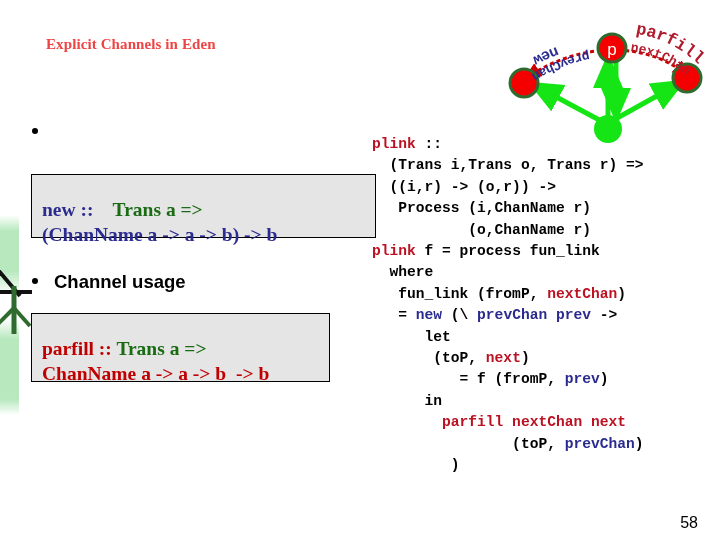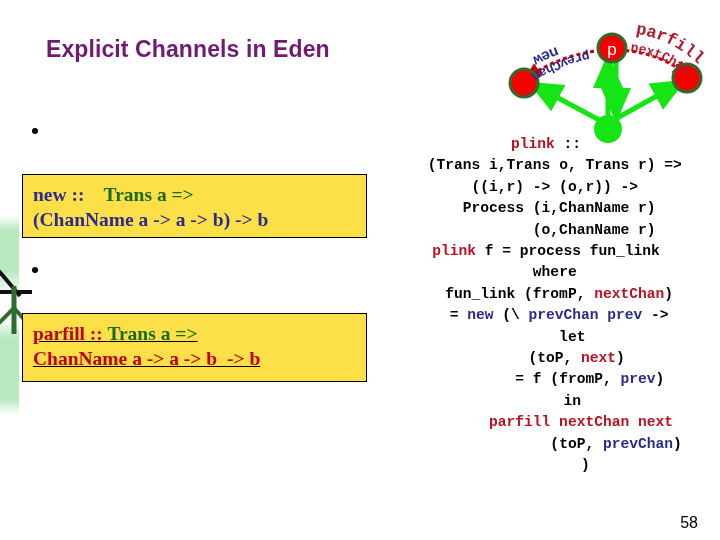"Explicit Channels in Eden" .slide-title { color: #701a75 -> #ef4444; font-family: Liberation Sans, sans-serif -> Liberation Serif, serif; font-size: 23px -> 15px }
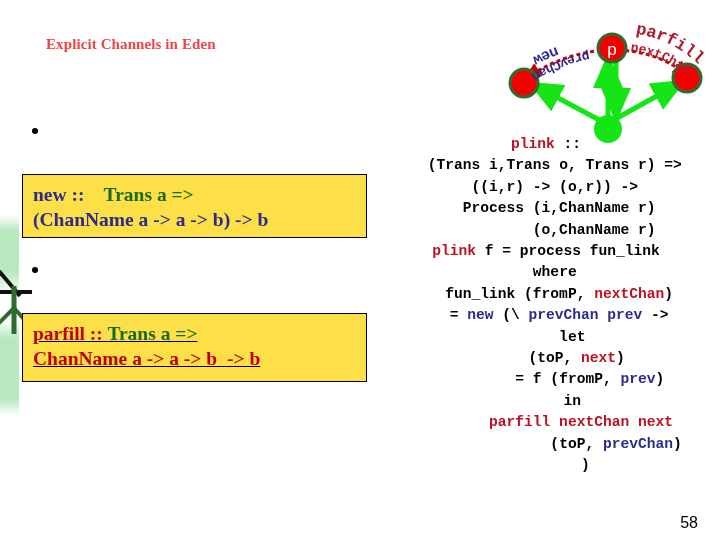"plink ::" .code-block { text-align: center -> none }
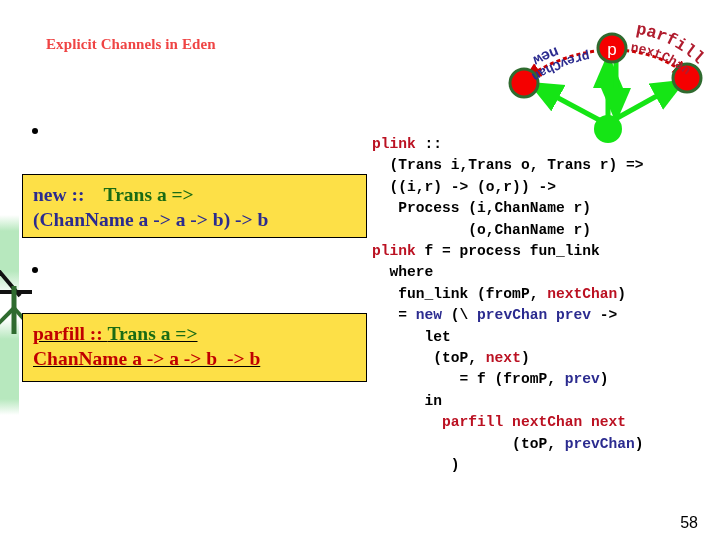"new :: Trans a =>" .sig-box { background: #fde047 -> #e5e5e5; margin-left: none -> 9px; padding: 7px 8px 8px 10px -> 22px 8px 8px 10px }
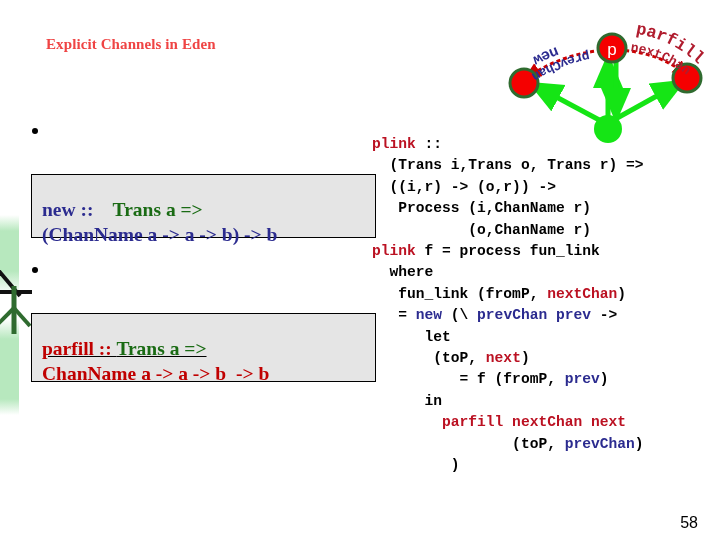"Channel usage" span.bullet-text { html: none -> <span>Channel usage</span> }
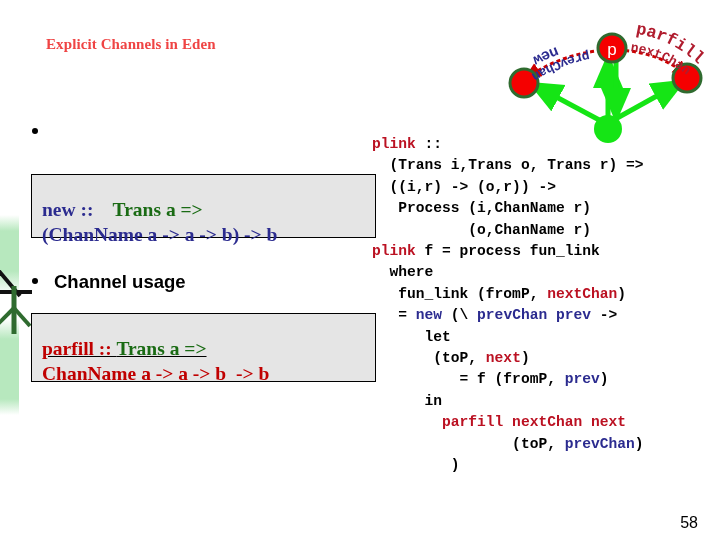"parfill :: Trans a =>" #box-parfill { text-decoration: underline -> none; width: 345px -> 299px }
